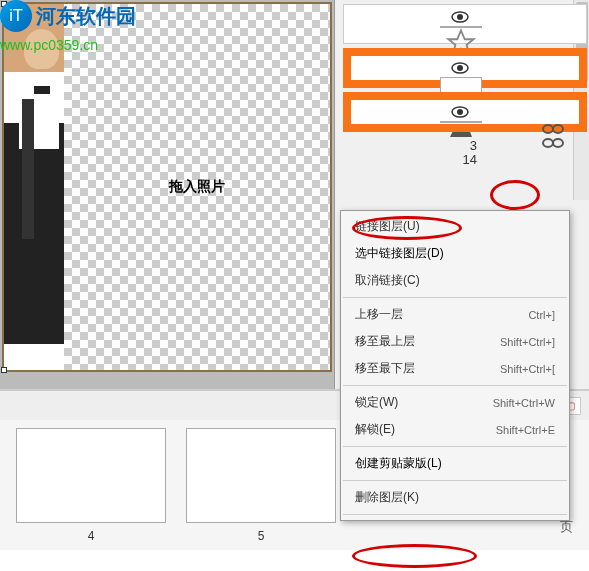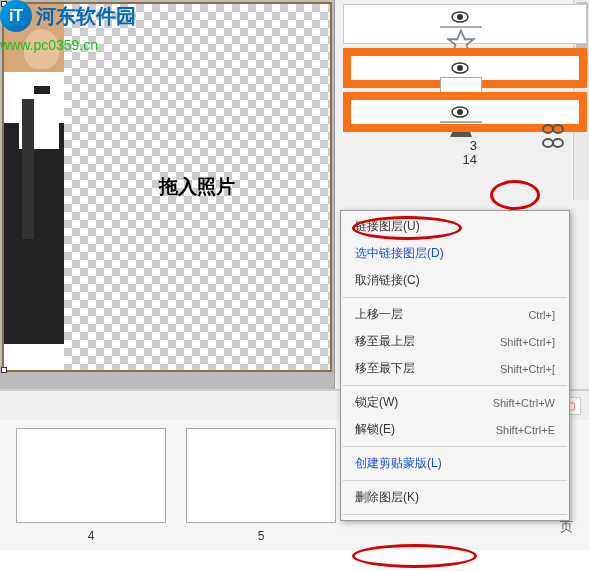"iT" .watermark-icon { font-weight: bold -> normal }
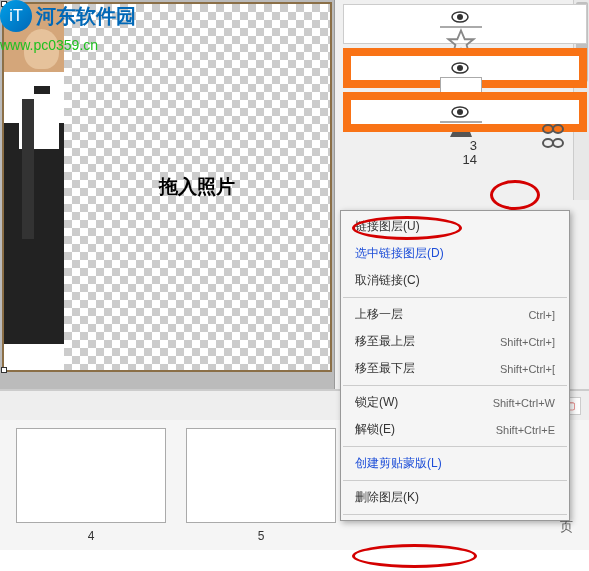"拖入照片" .drag-text { font-size: 19px -> 14px }
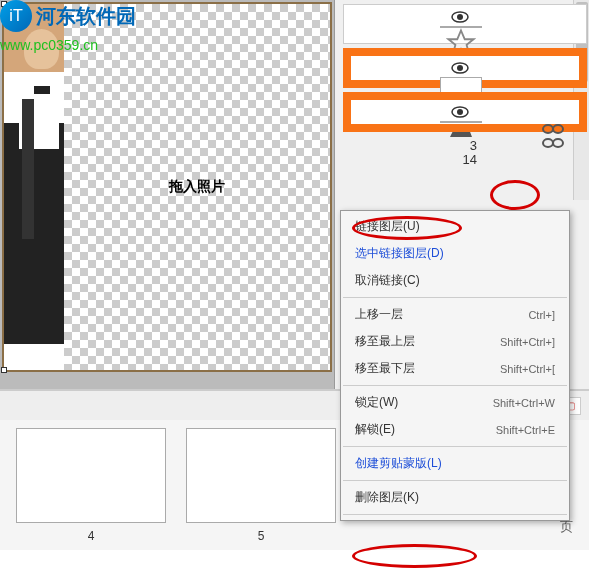"选中链接图层(D)" .menu-item.disabled { color: #1d4ed8 -> #000000 }
